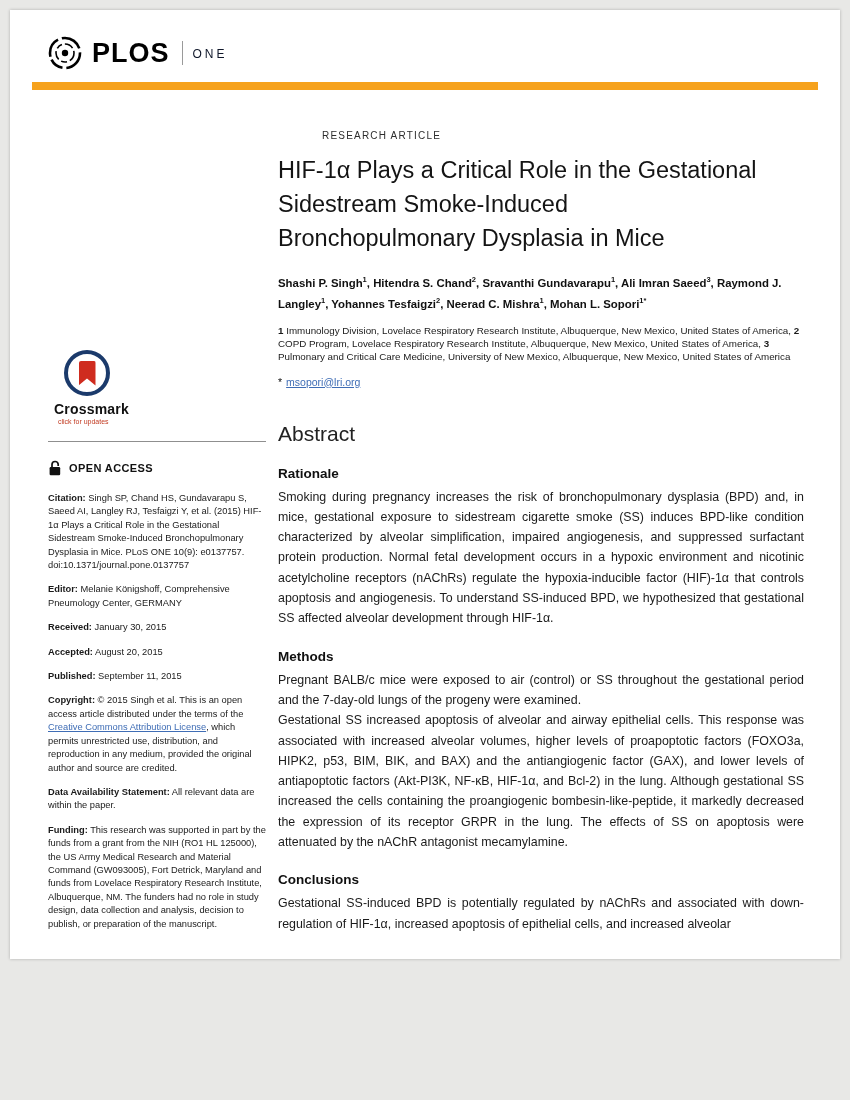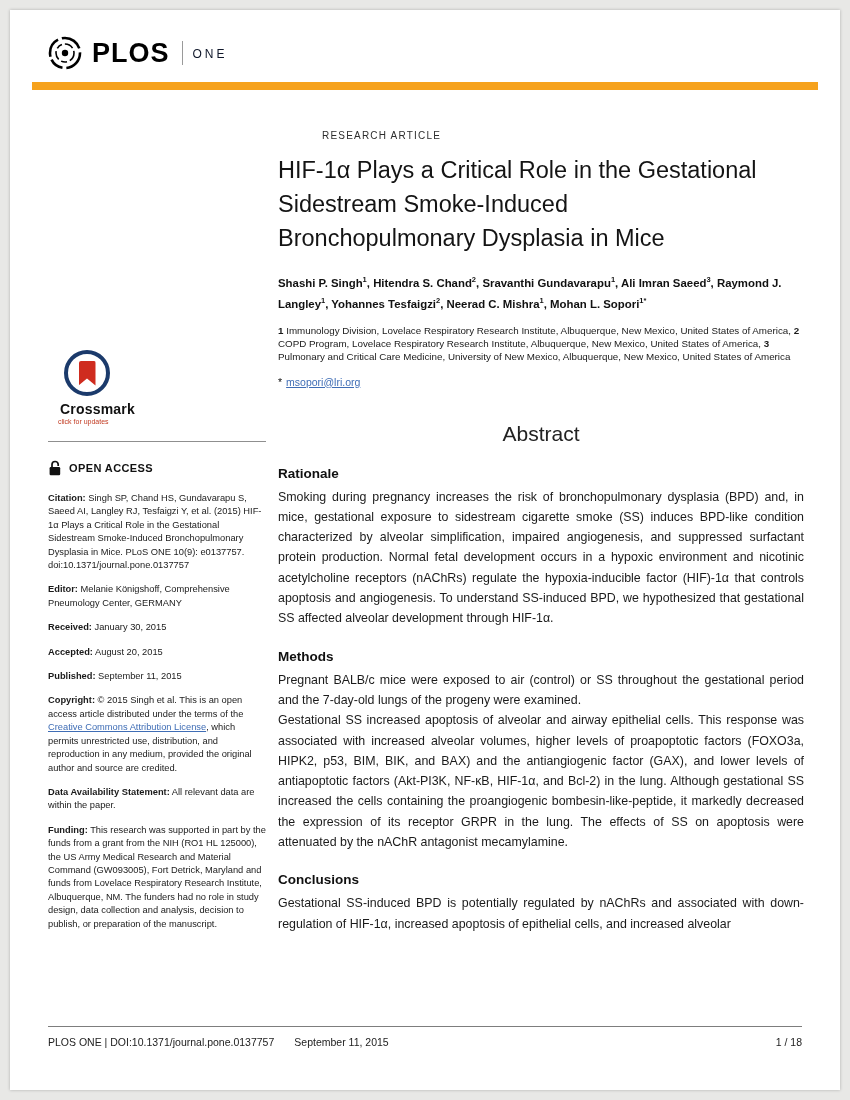"PLOS" .page { height: 1080px -> 949px }
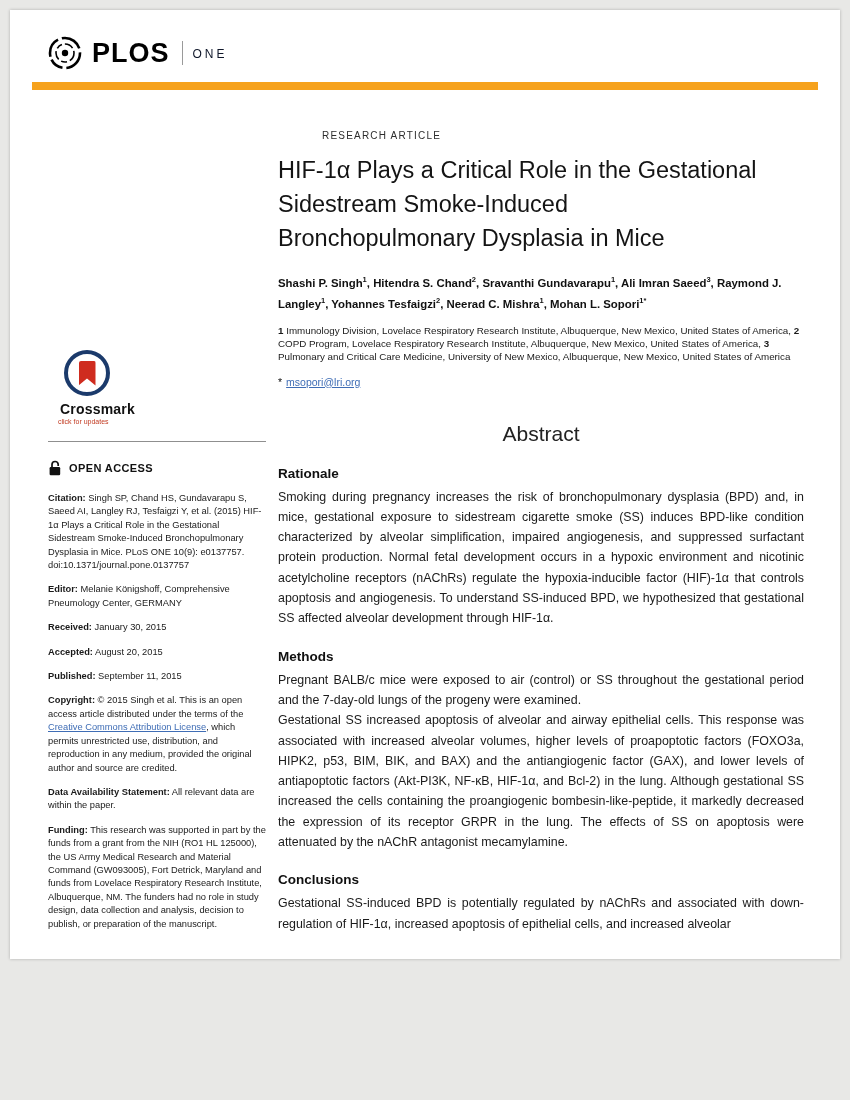"Crossmark" .cm-title { margin-left: 12px -> 6px }
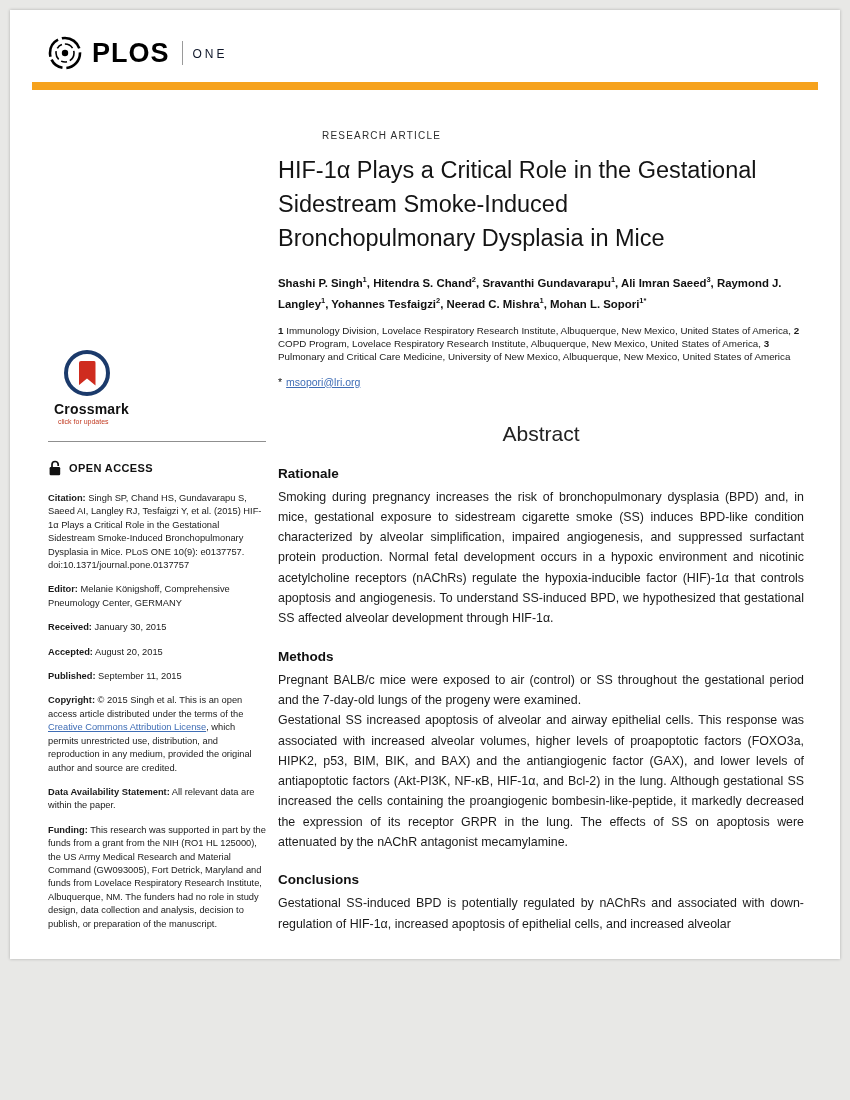"Abstract" .abstract-h { text-align: center -> none }
